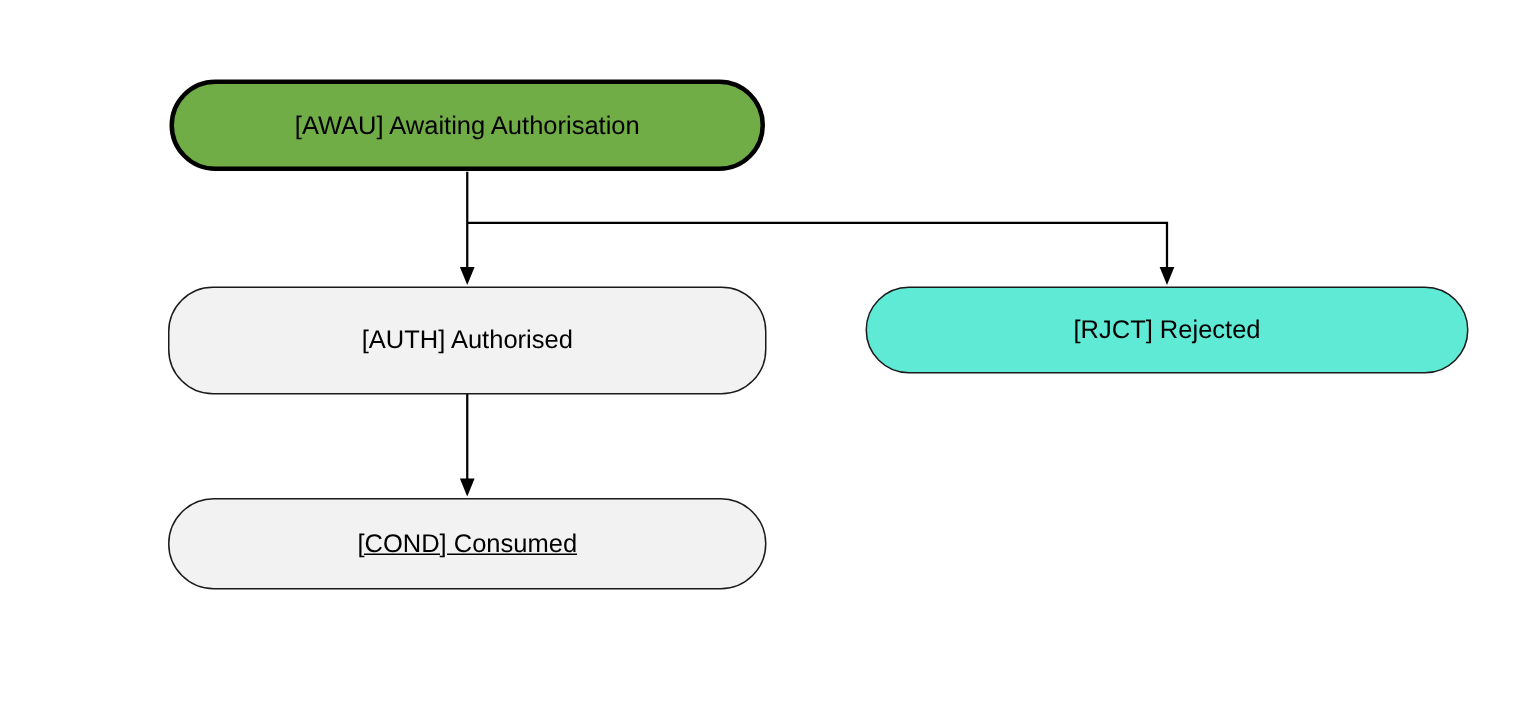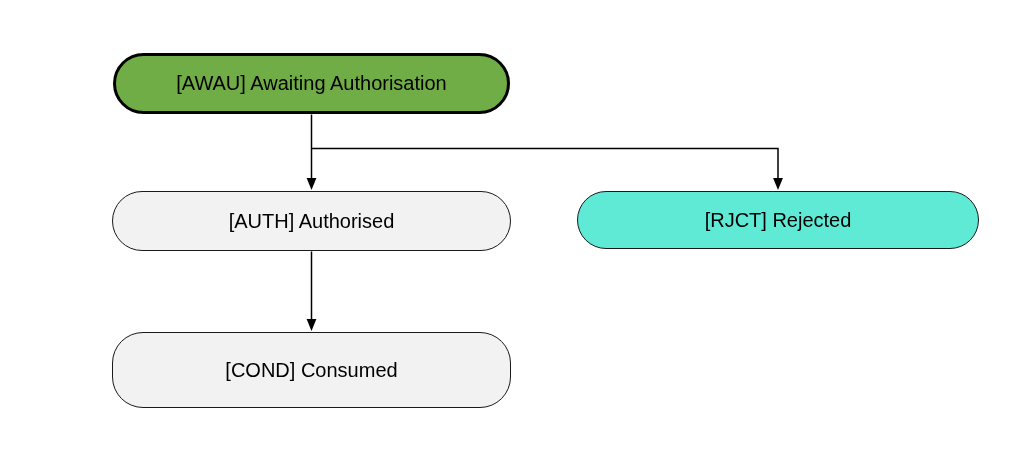"[AWAU] Awaiting Authorisation" .node { font-size: 20px -> 17px }
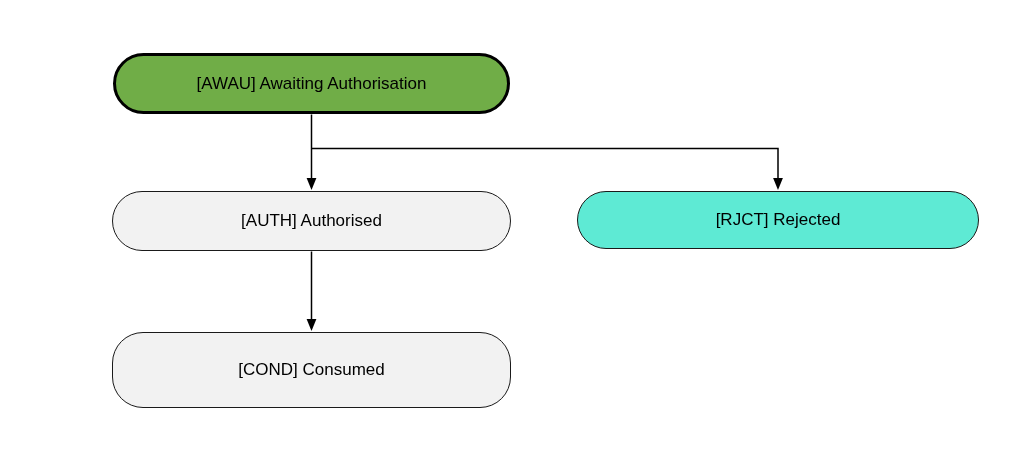"[AUTH] Authorised" .node-auth { height: 60px -> 72px }
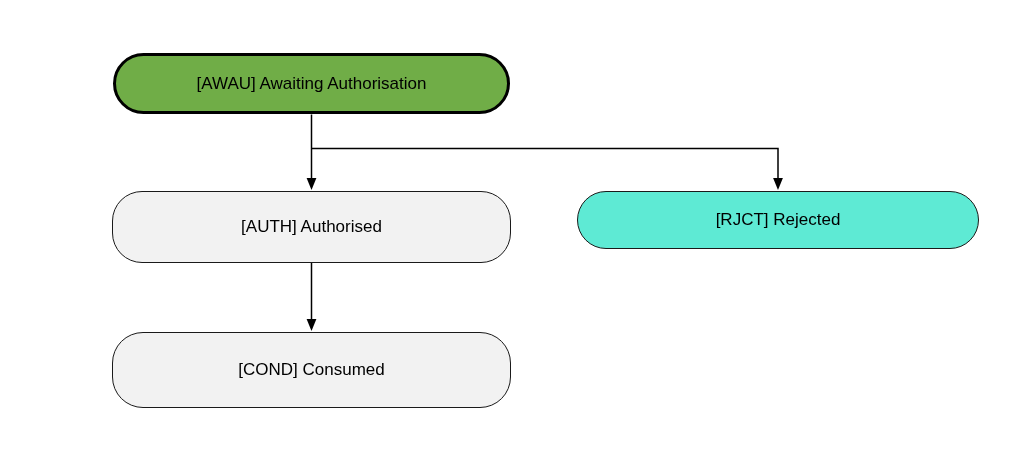"[COND] Consumed" .node-cond { height: 76px -> 61px; text-decoration: none -> underline }
